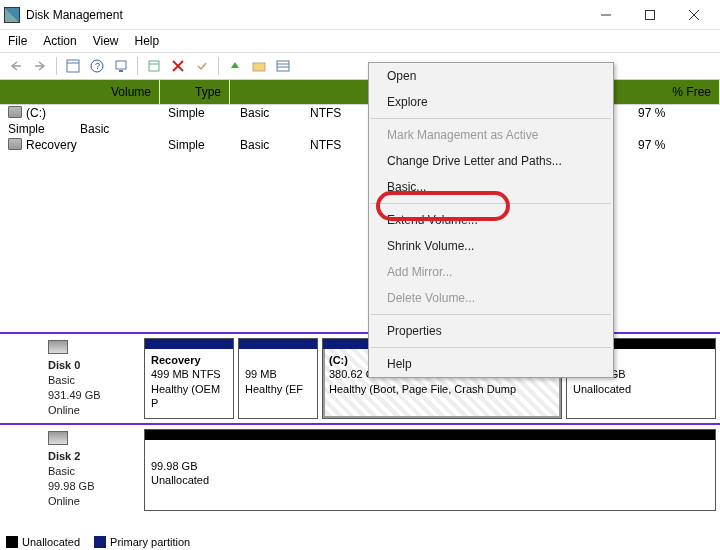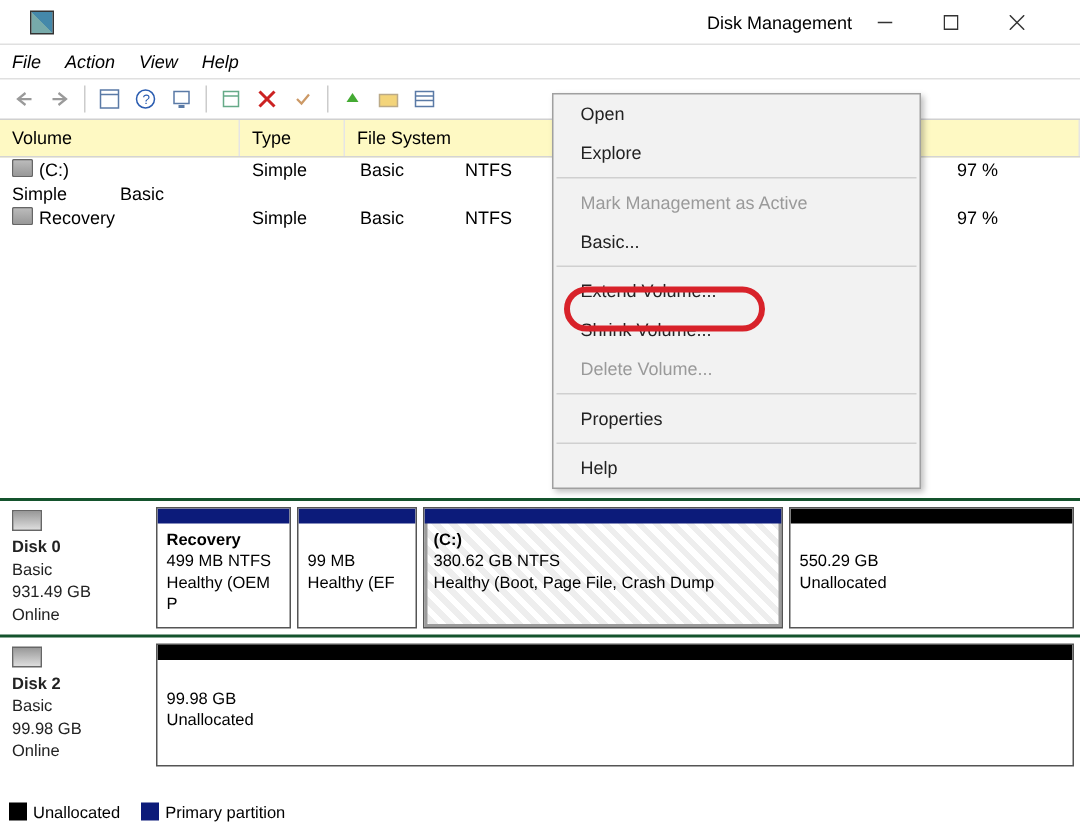"Disk Management" .titlebar { padding: 0 20px -> 0 4px; text-align: right -> none }
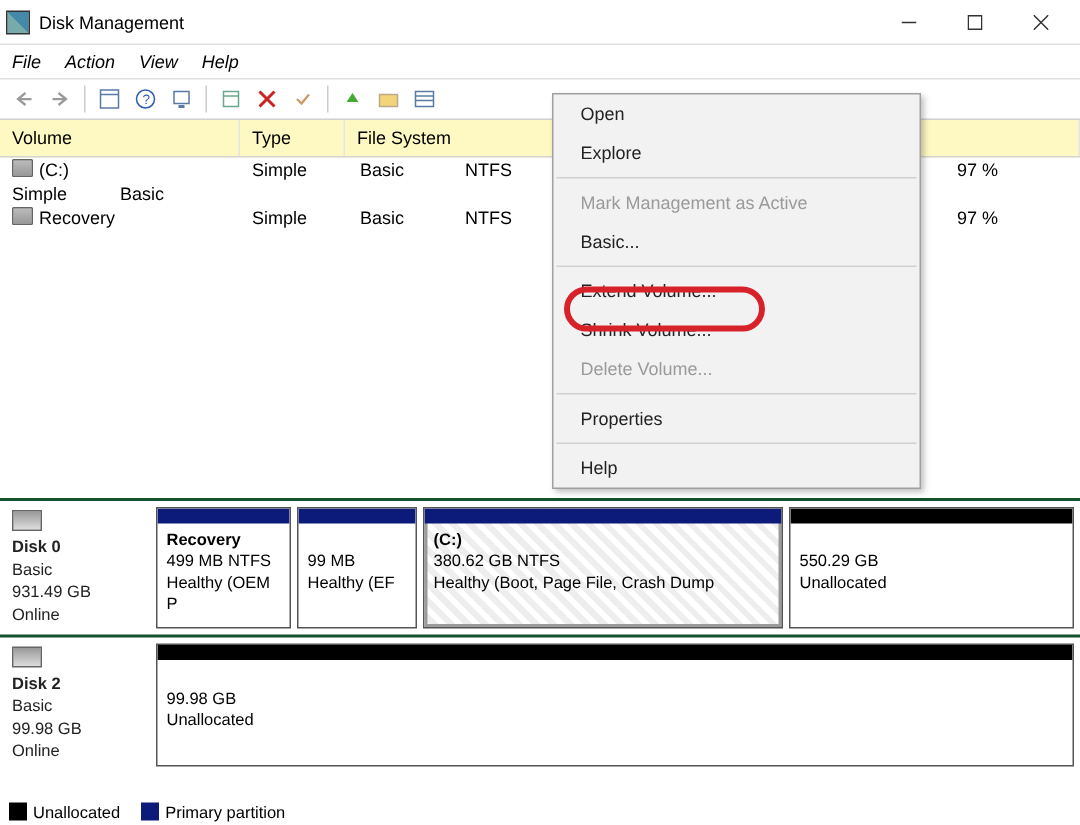"File" .menubar { font-style: italic -> none }
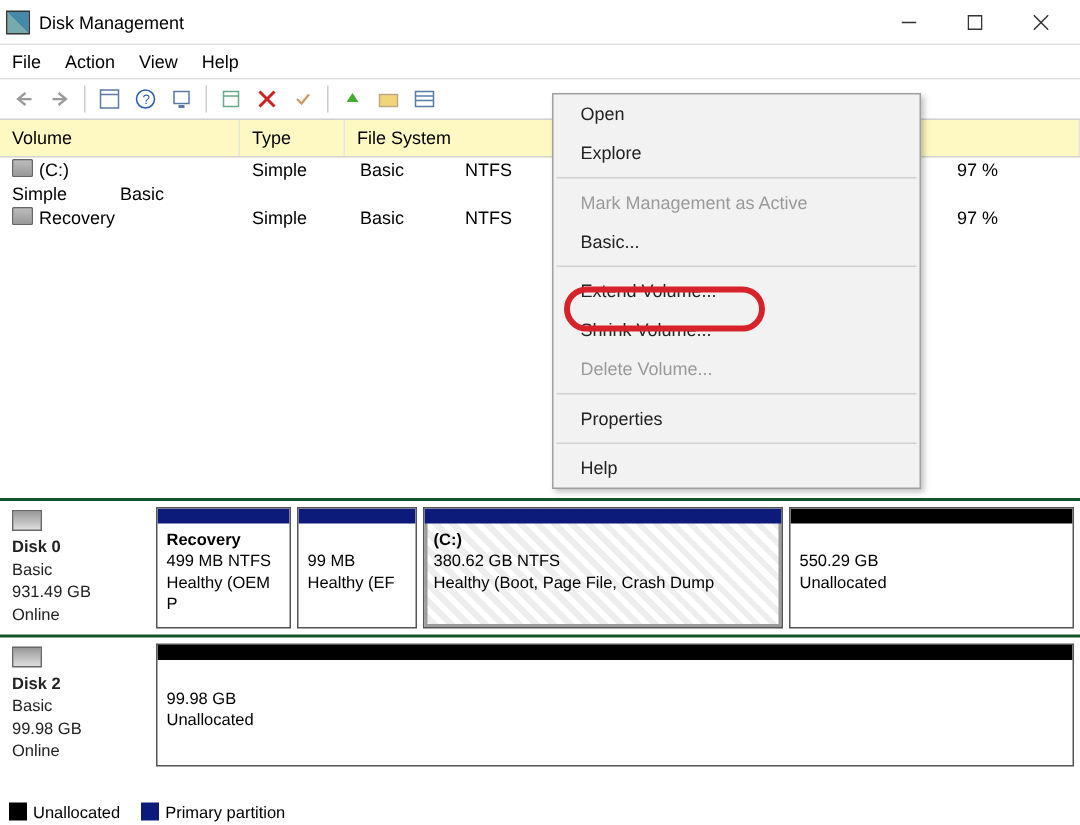"Volume" .list-header { background: #fef9c3 -> #4d7c0f; text-align: none -> right }
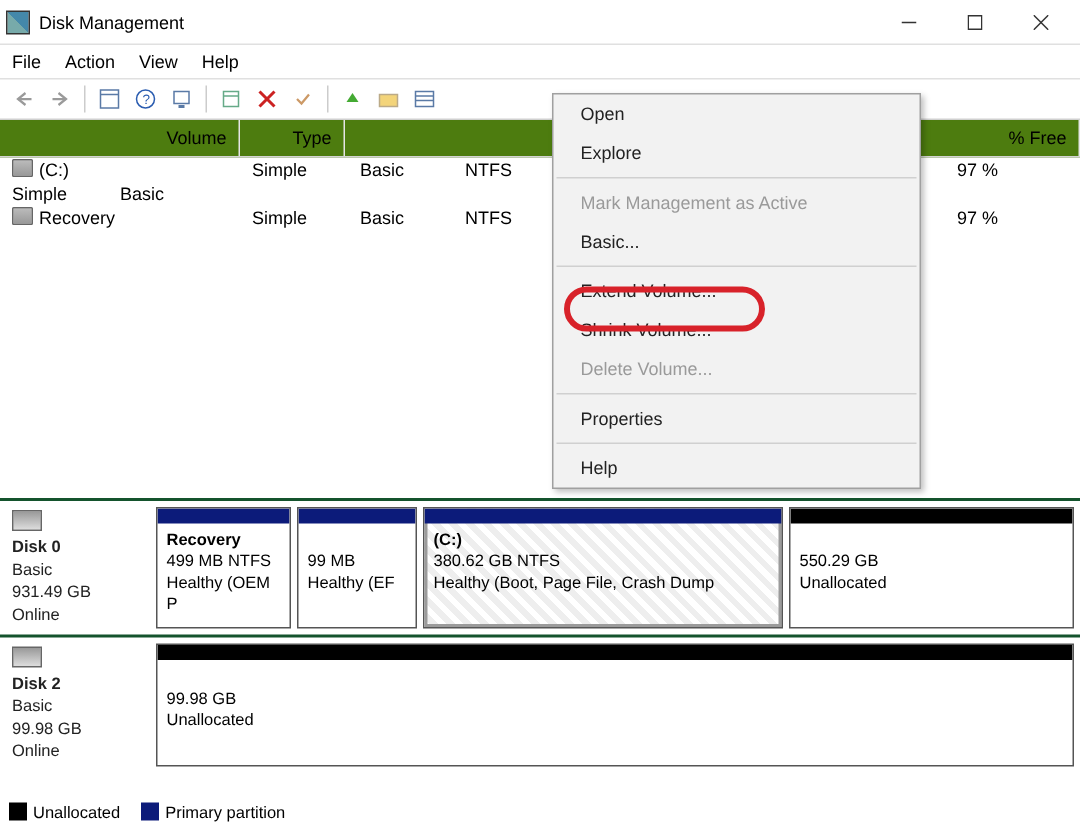"Change Drive Letter and Paths..." div.cm-item { html: none -> <div>Change Drive Letter and Paths...</div> }
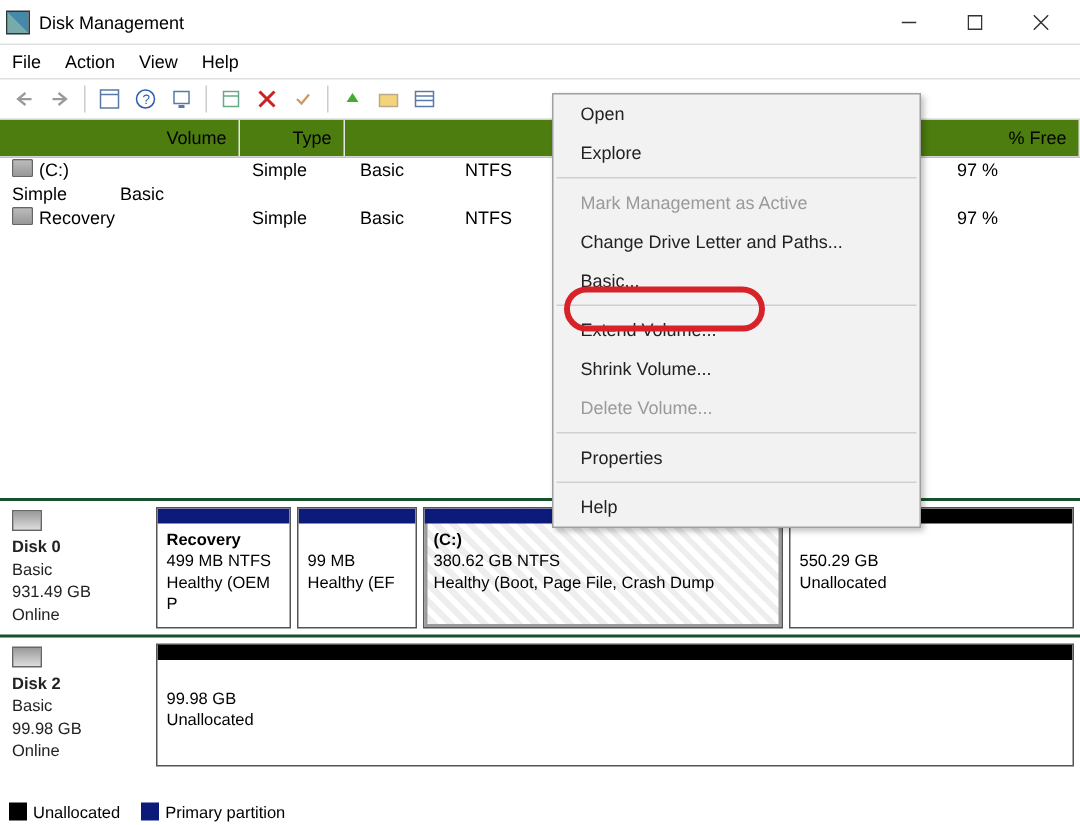"Add Mirror..." div.cm-item { html: none -> <div>Add Mirror...</div> }
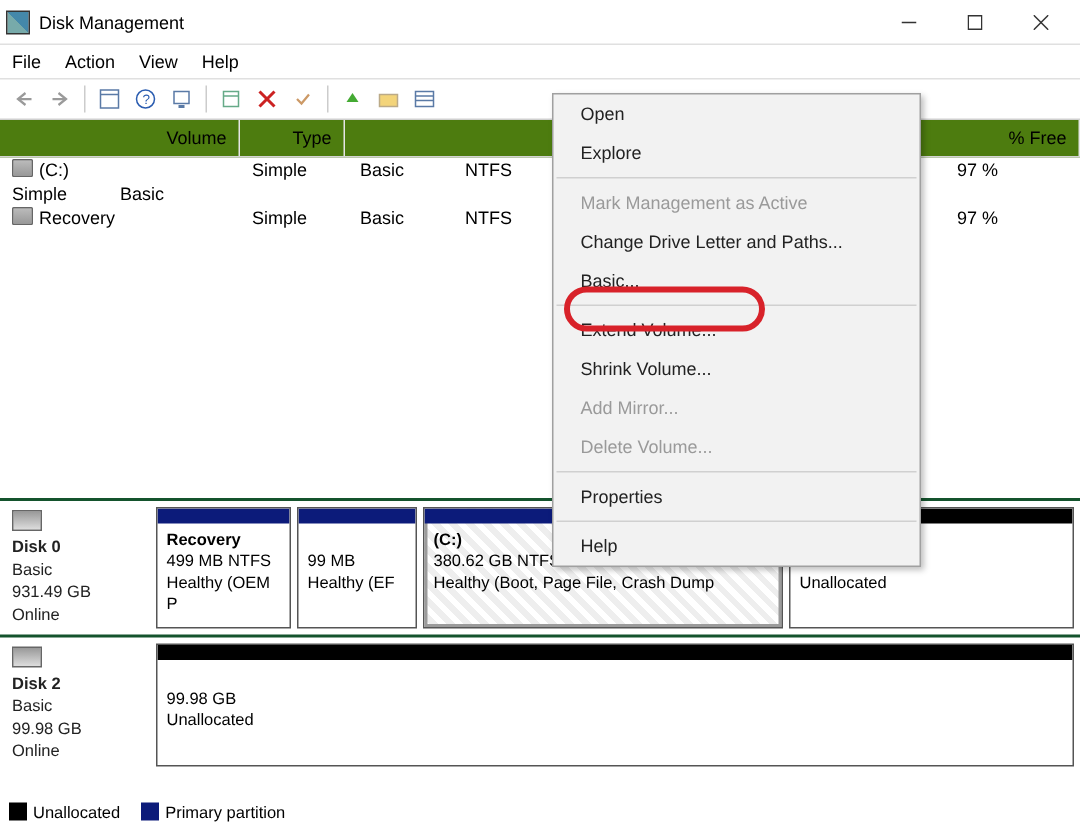"Disk 0" .disk-row { border-top: 2px solid #14532d -> 2px solid #6d28d9; padding-left: none -> 40px }
